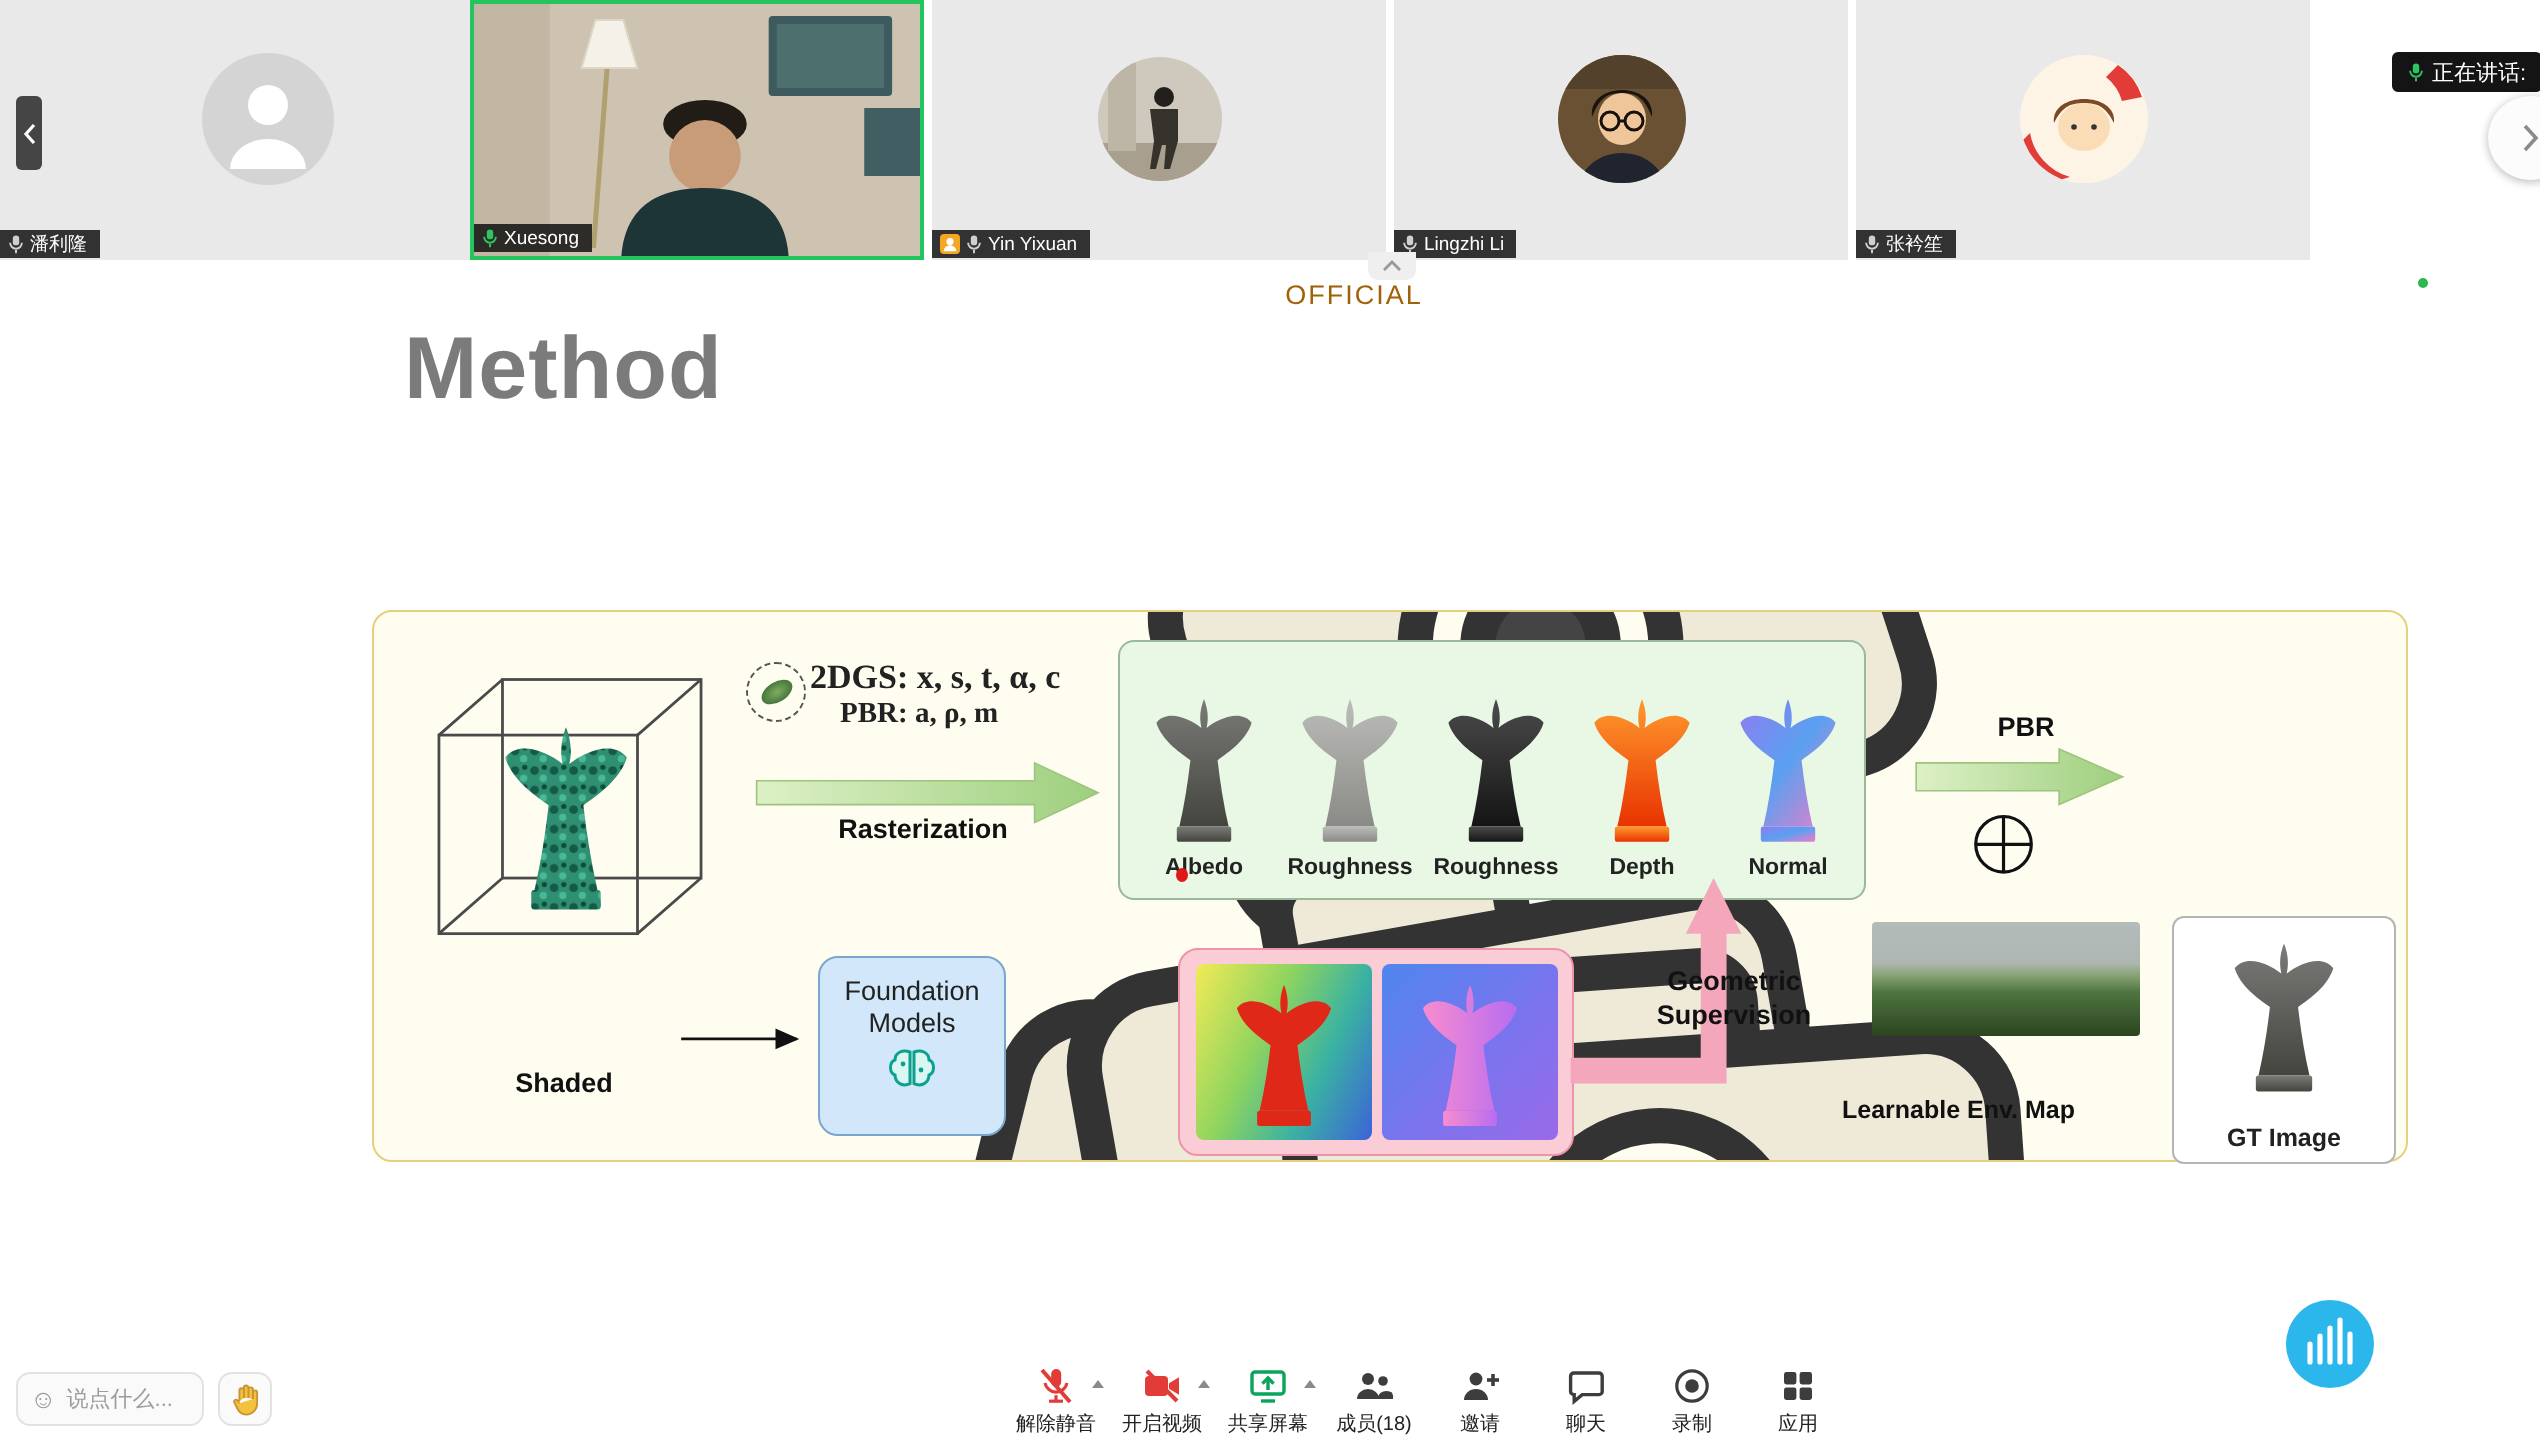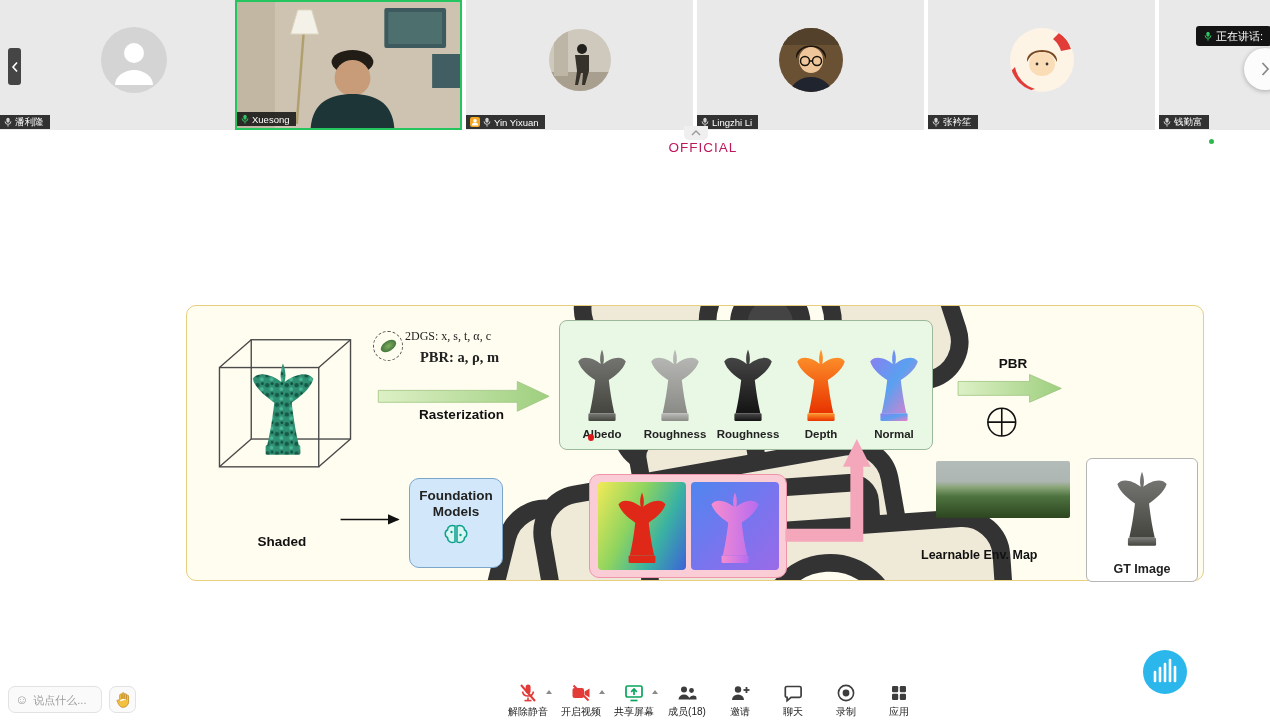"钱勤富" div.thumb { html: <div> <div> <svg> <use></use> </svg> <span>钱勤富</span> </div> </div> -> none }
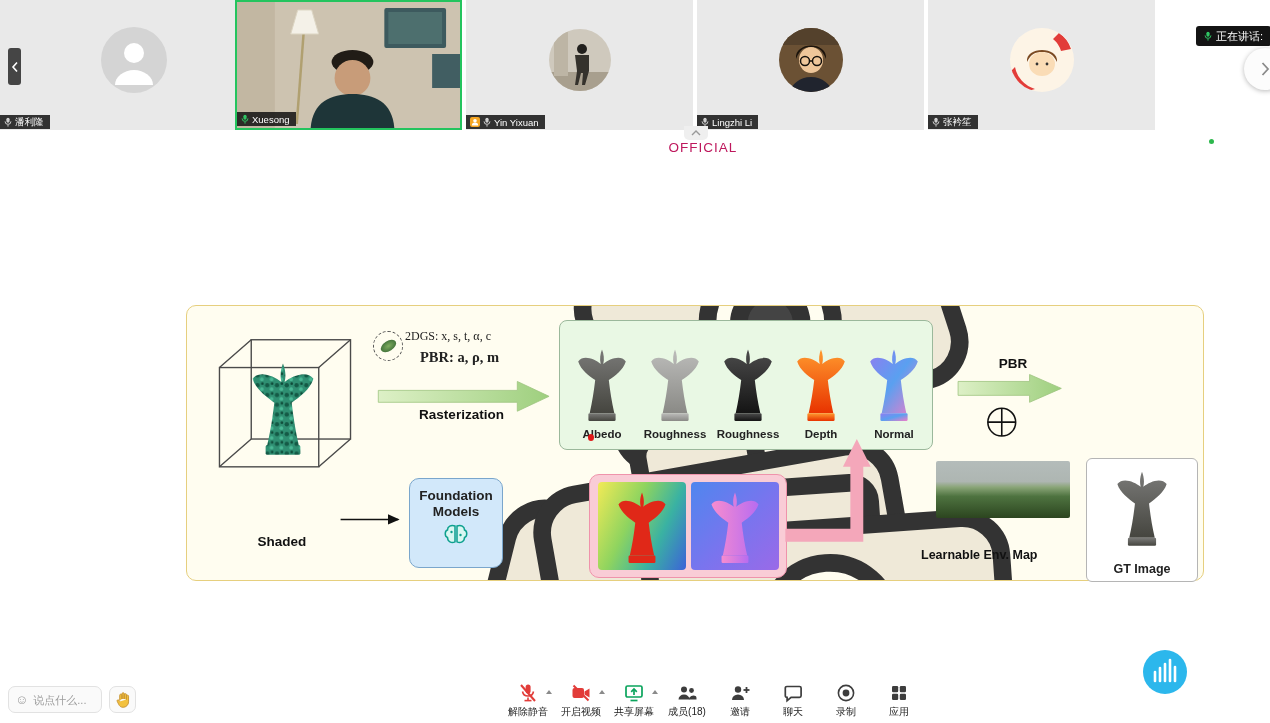"OFFICIAL" .official { color: #be185d -> #a16207; left: 603px -> 577px }
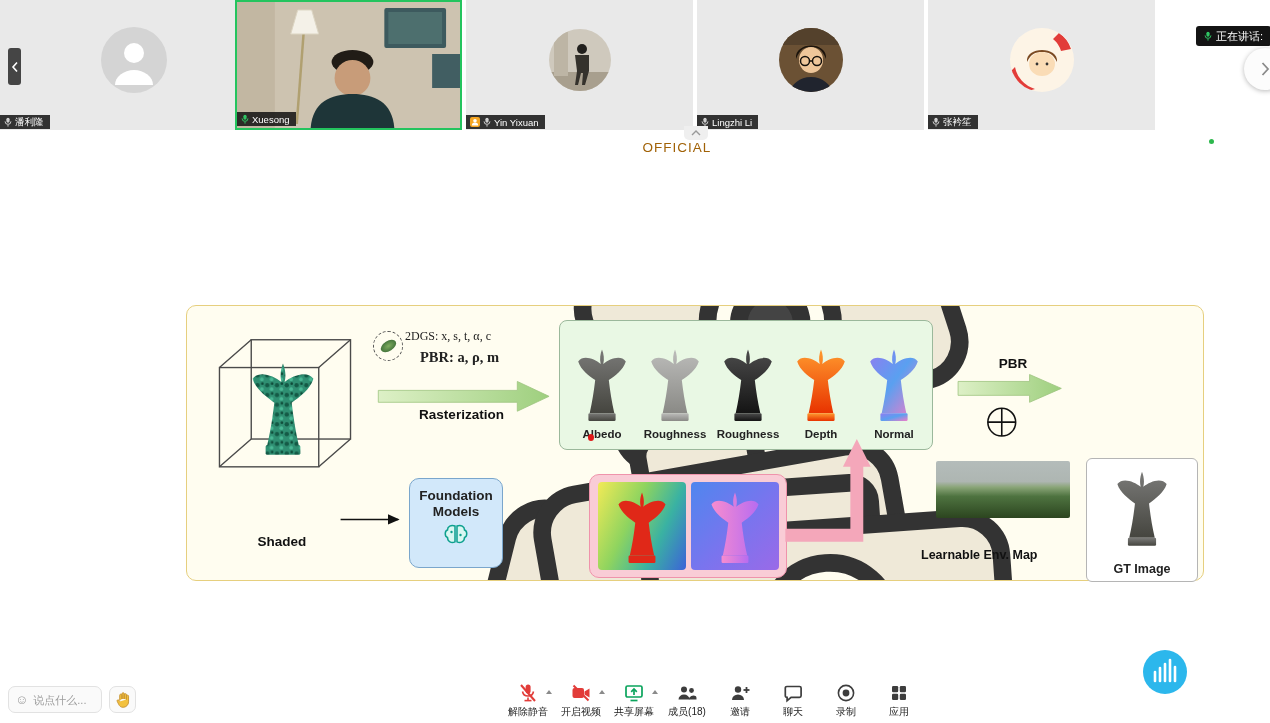"Method" h1.slide-title { html: none -> <h1>Method</h1> }
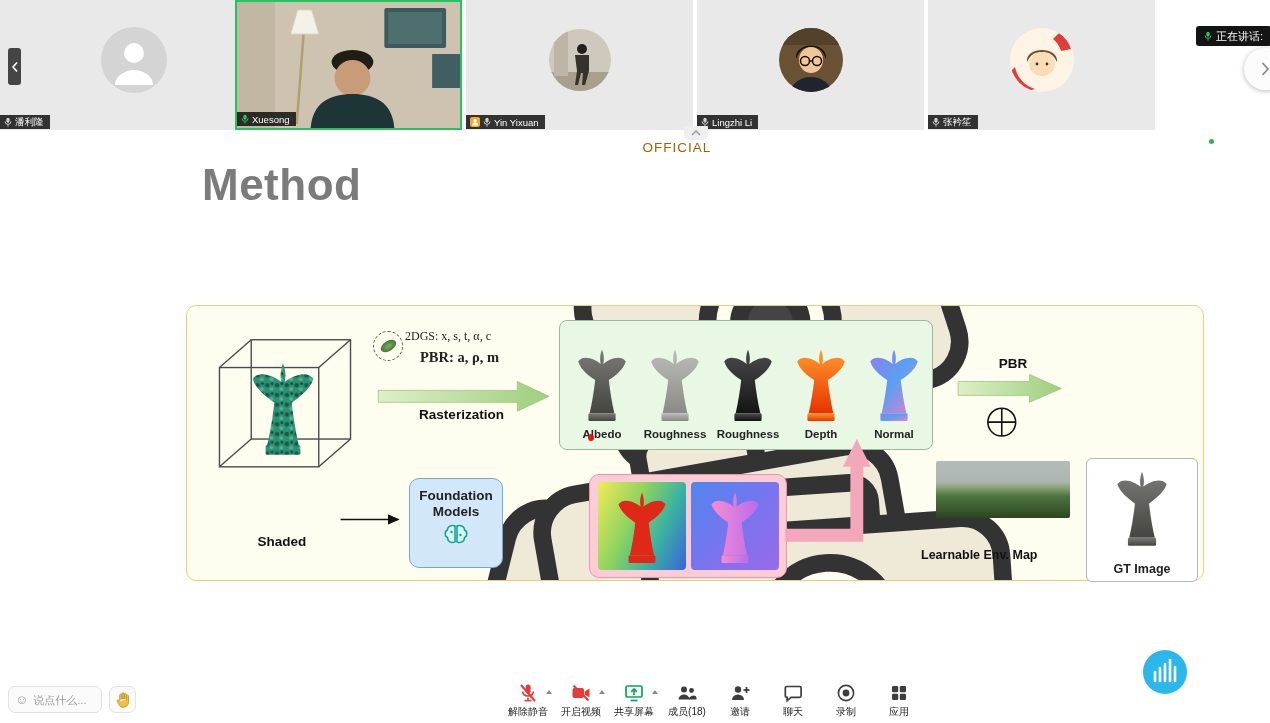"2DGS: x, s, t, α," .d-eq1 { font-size: 12px -> 17px; font-weight: normal -> bold }
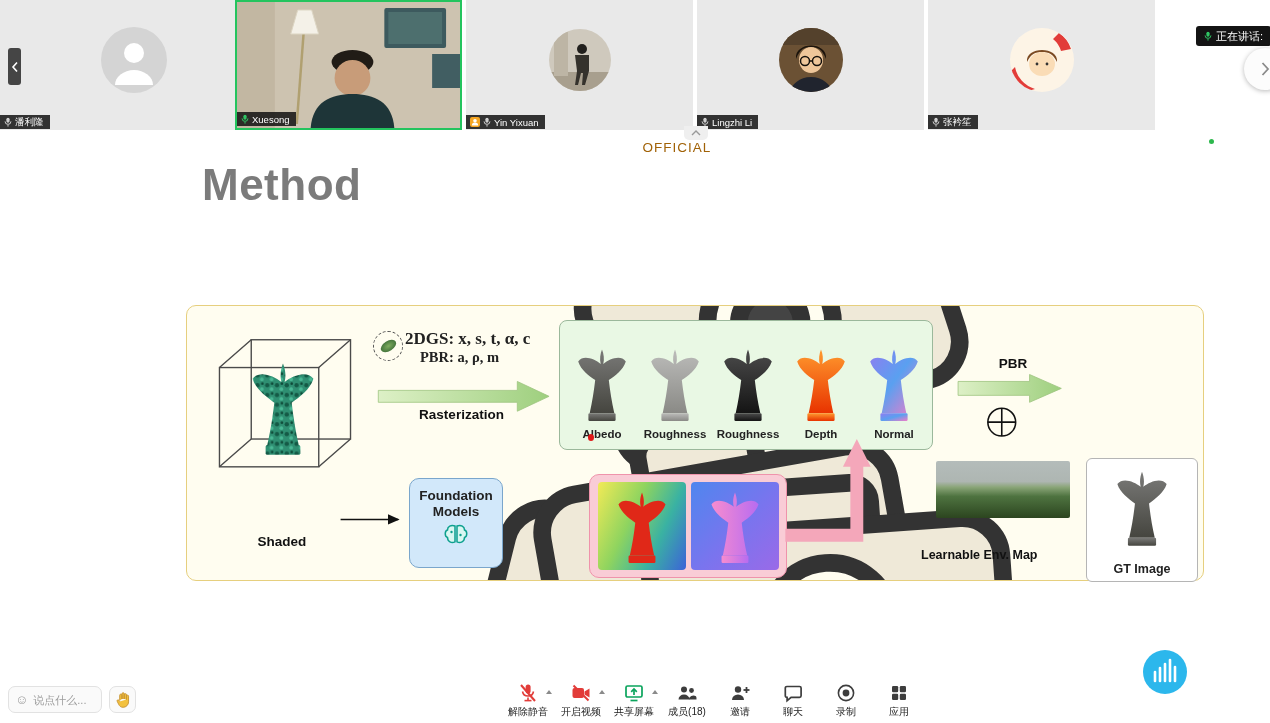"Foundation" .fbox { font-weight: bold -> normal }
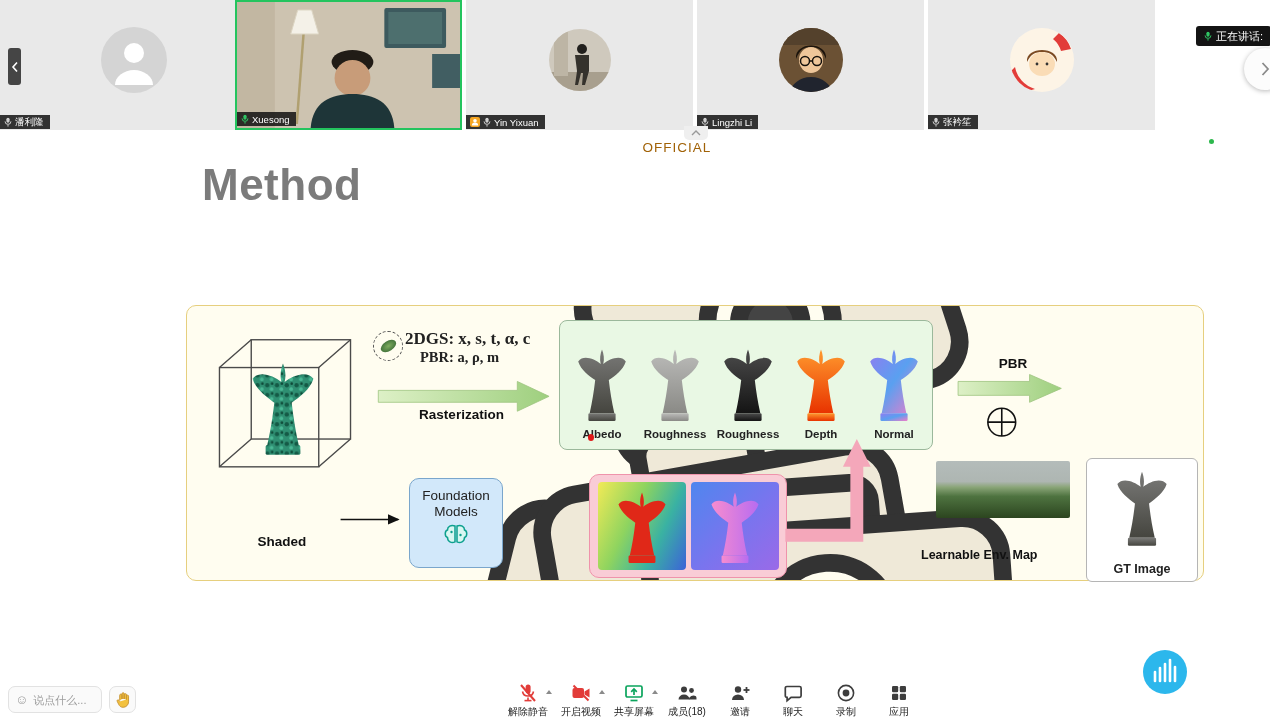"Geometric" div.dlbl { html: none -> <div> <div>Geometric</div> <div>Supervision</div> </div> }
